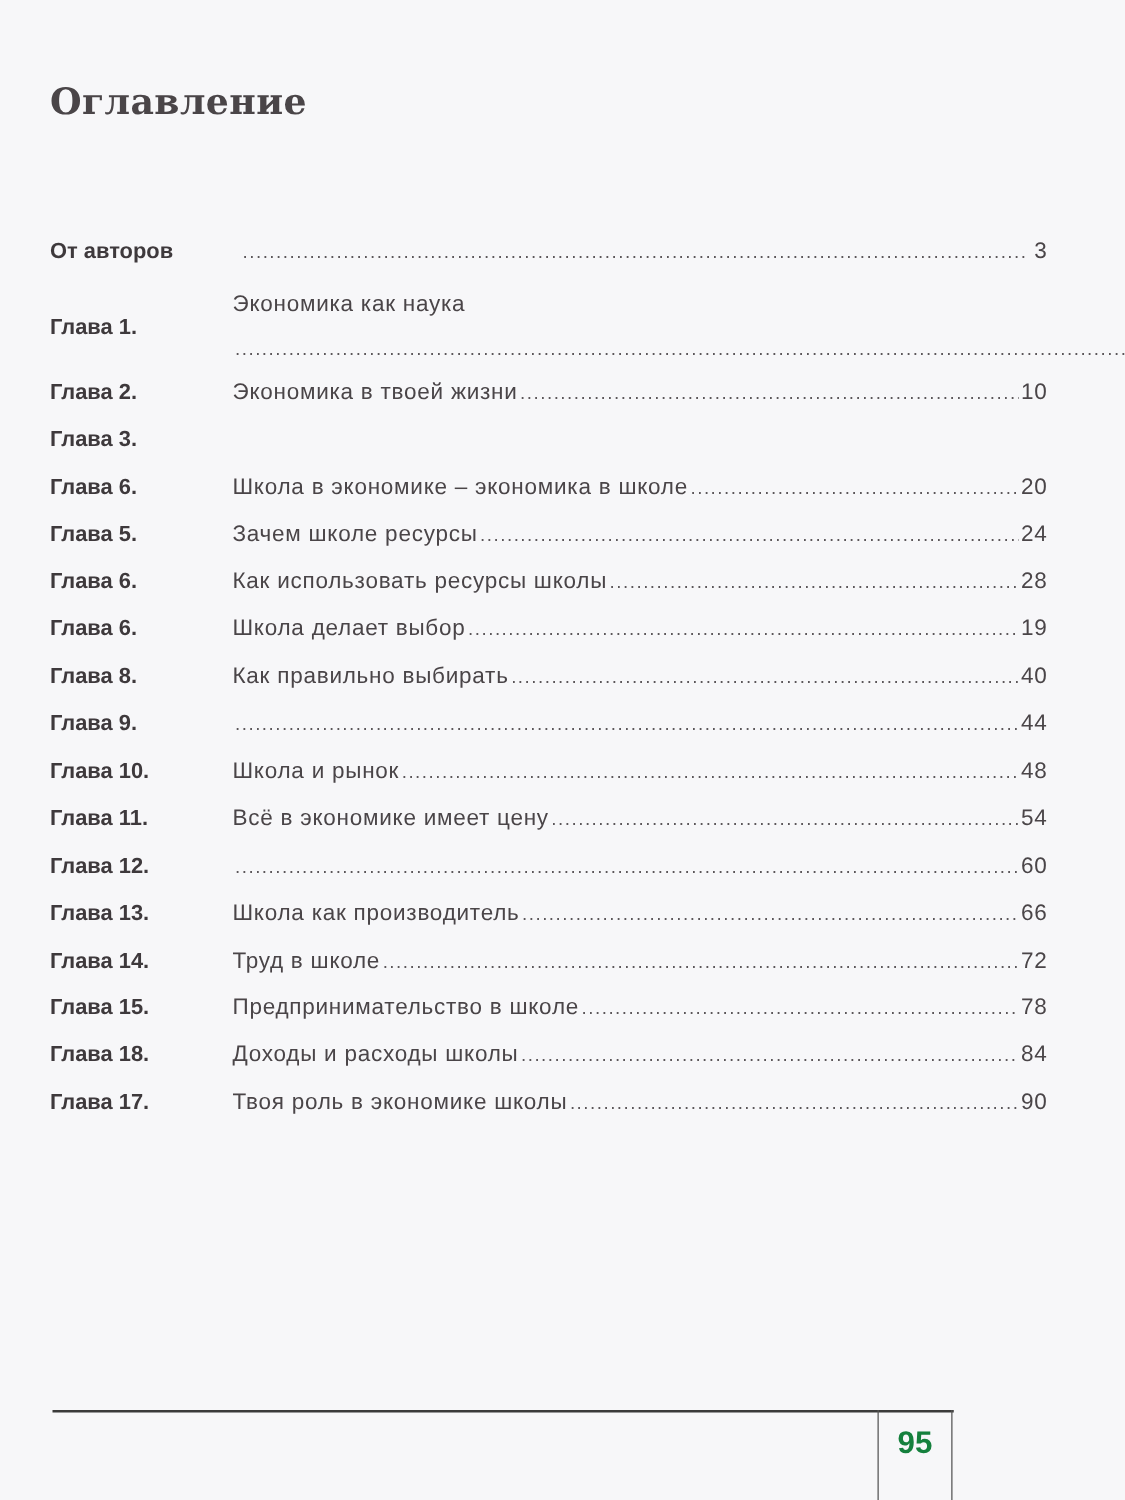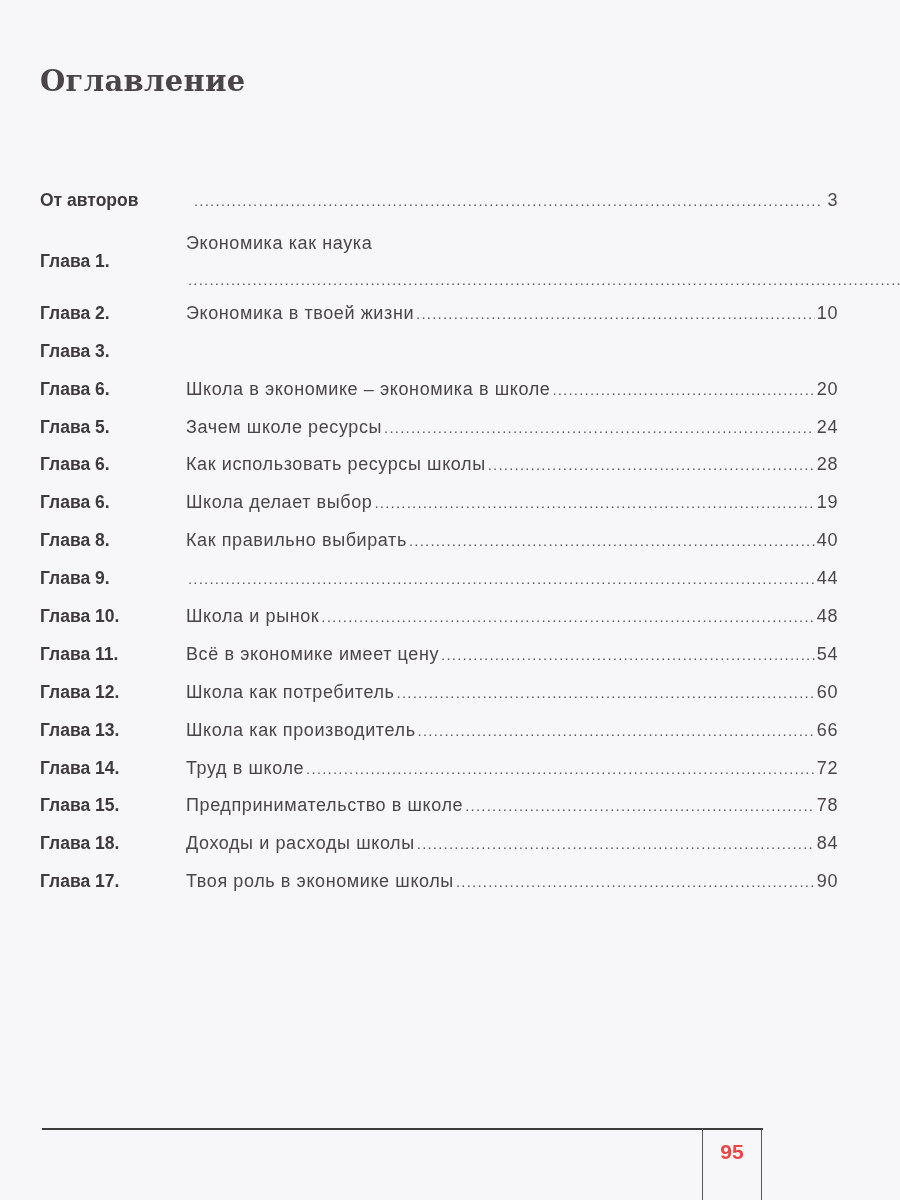"Школа как потребитель" span.text { html: <span>Школа как потребитель</span> -> none }
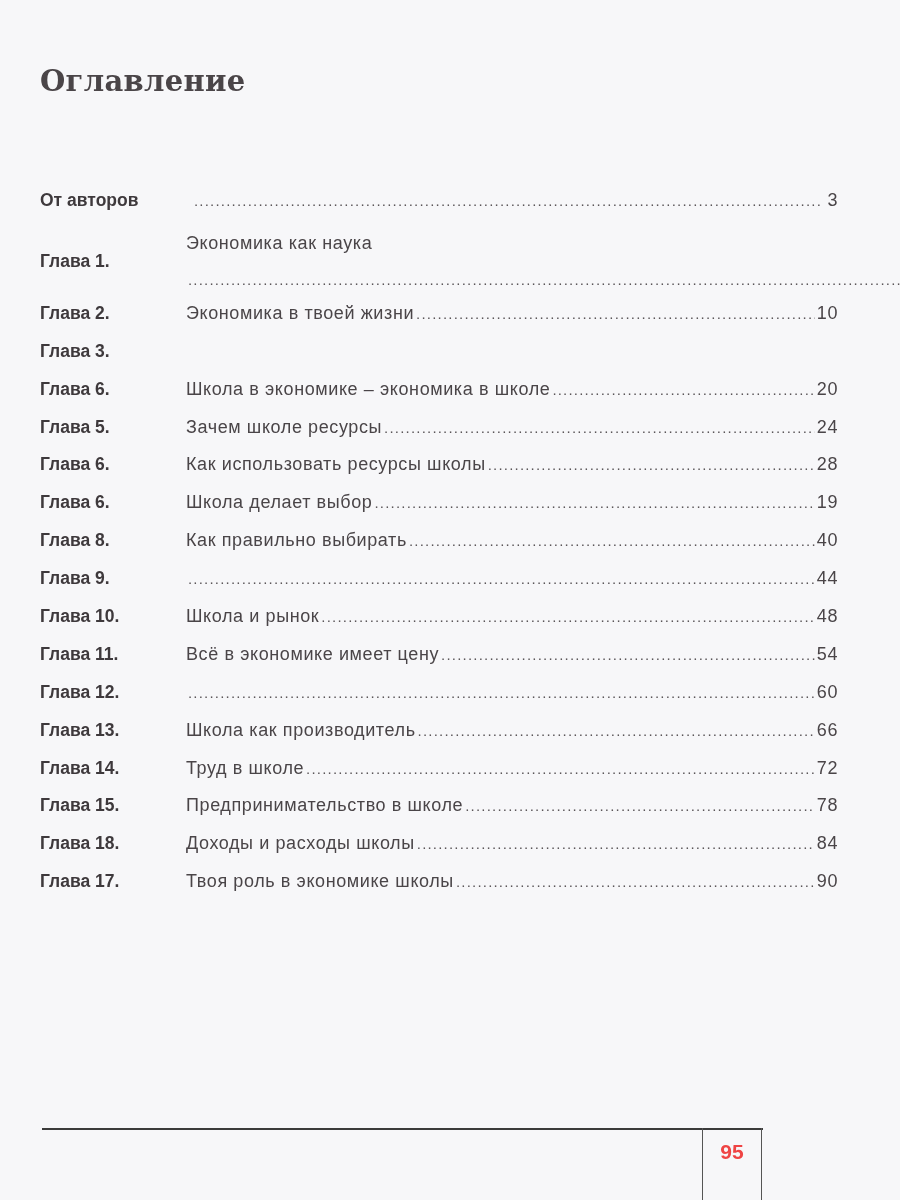"95" .page-number { color: #ef4444 -> #15803d; font-size: 21px -> 25px }
